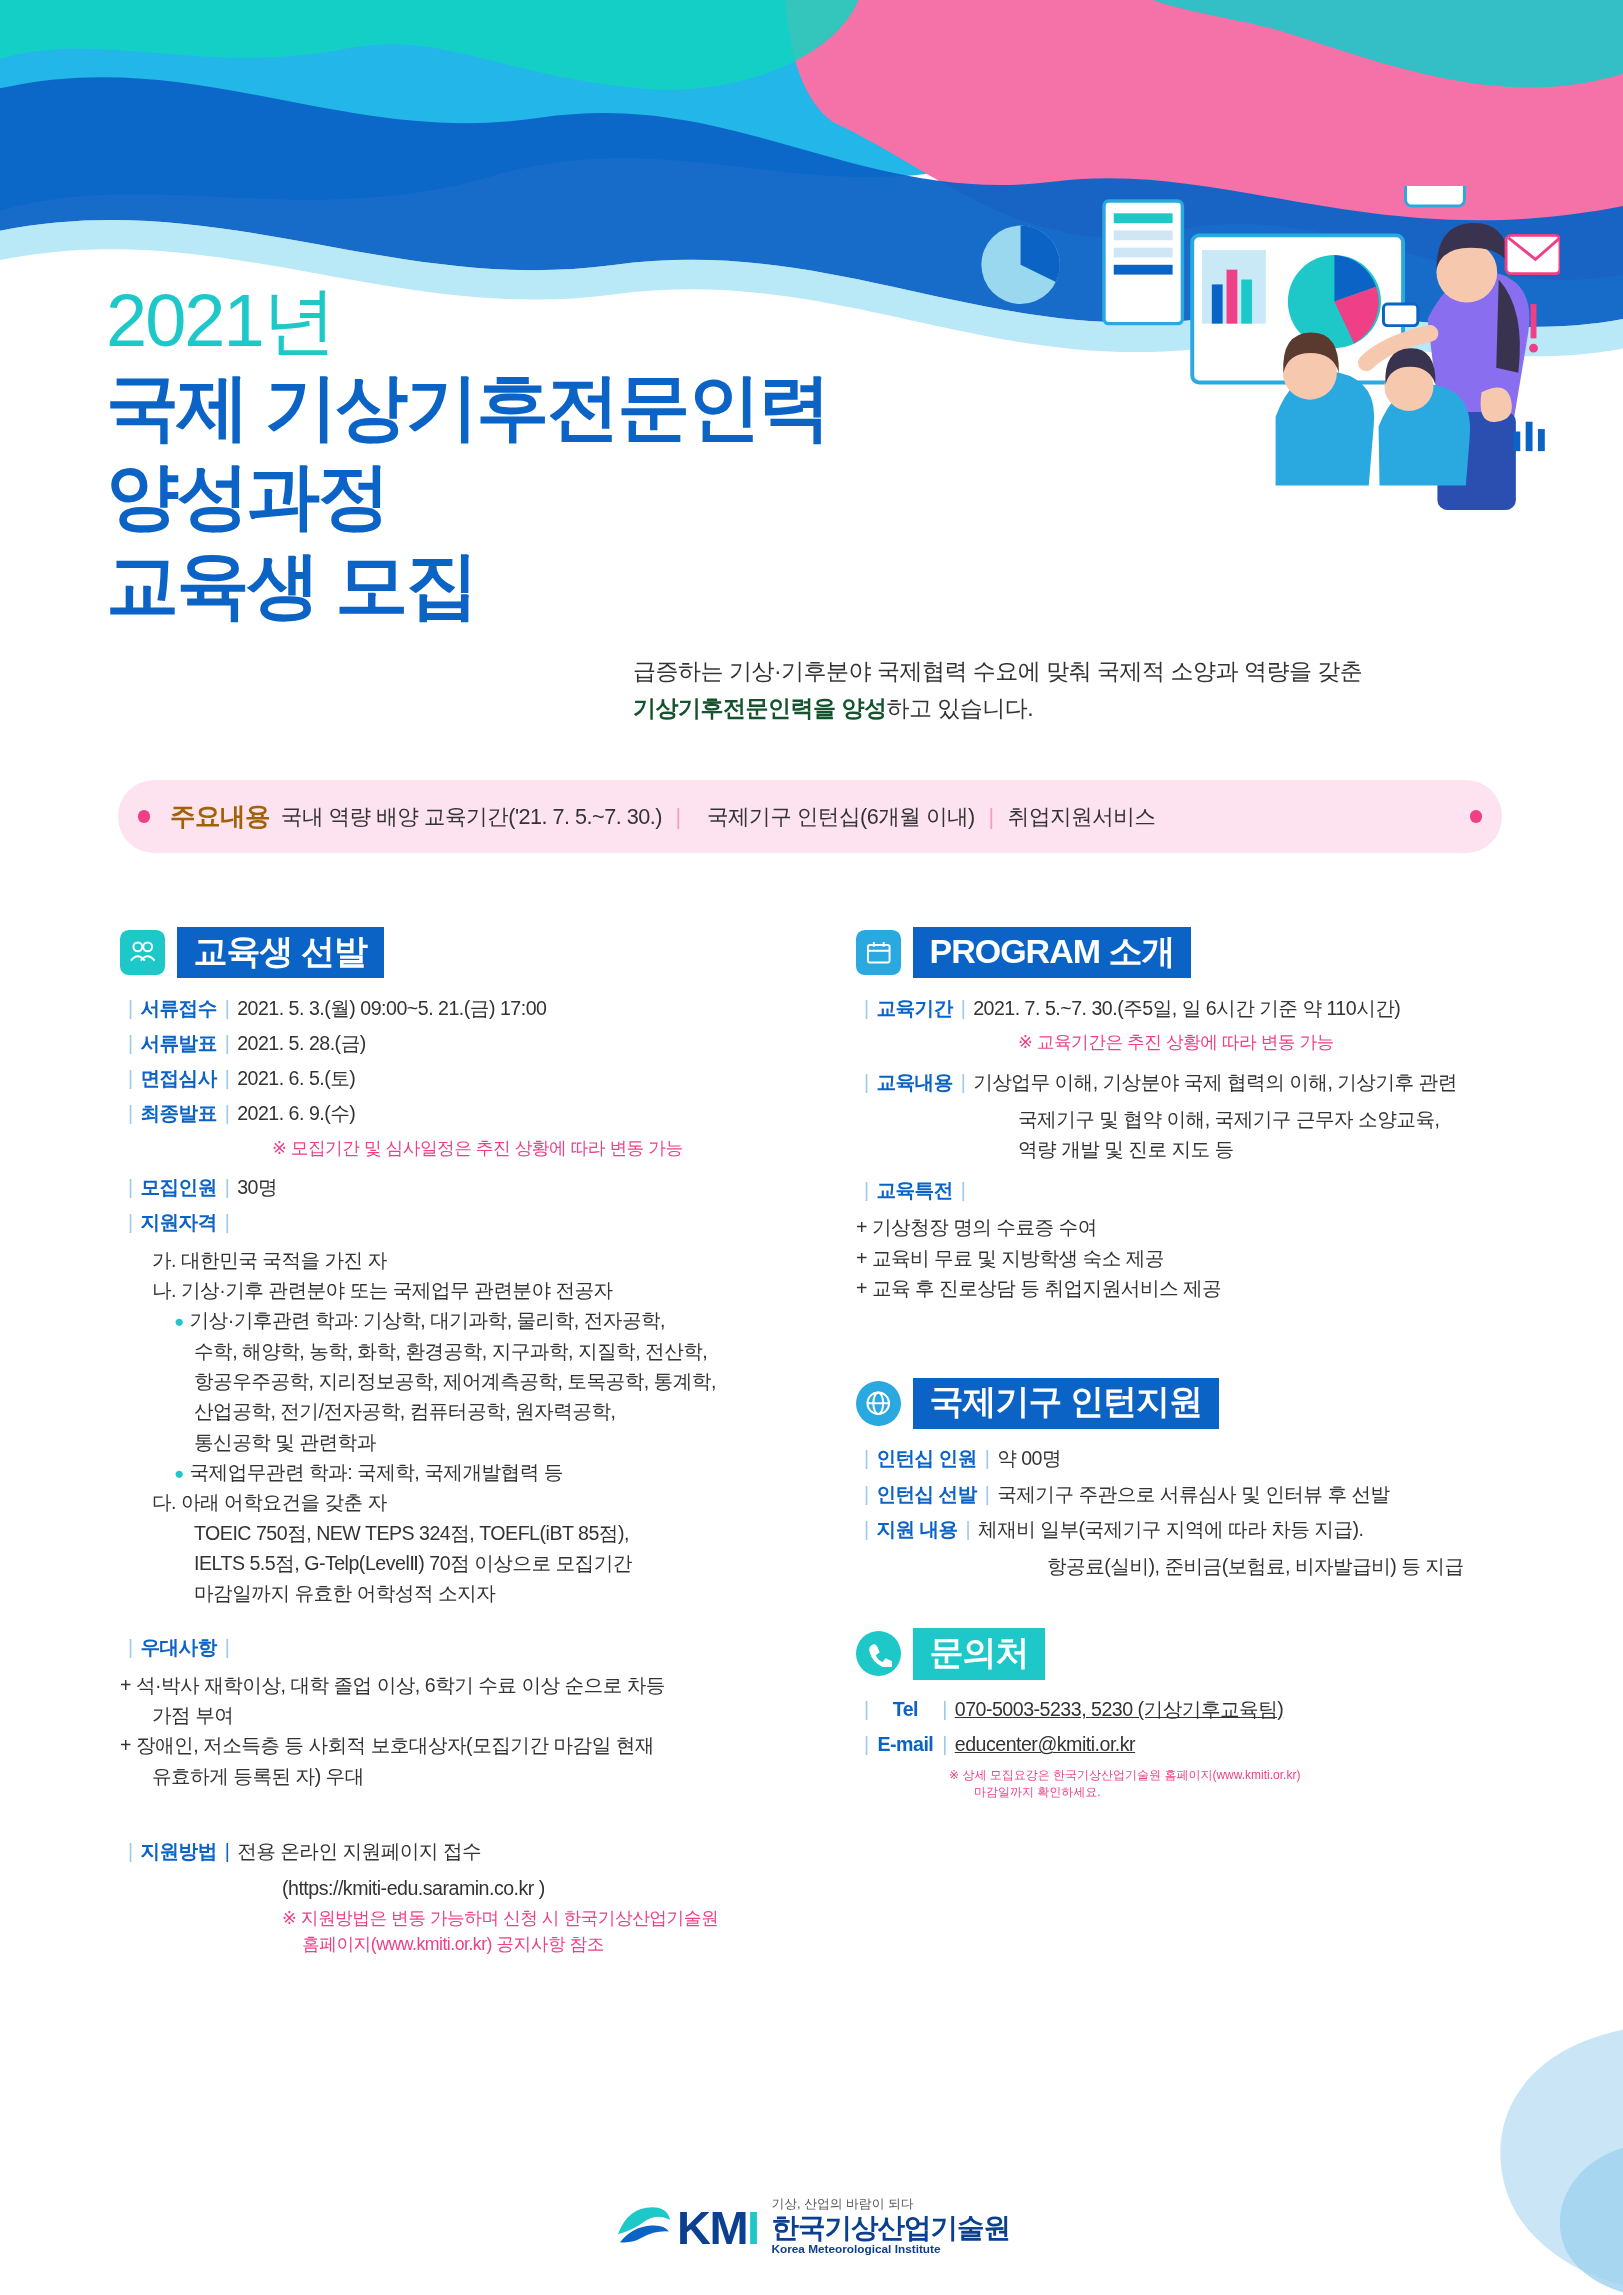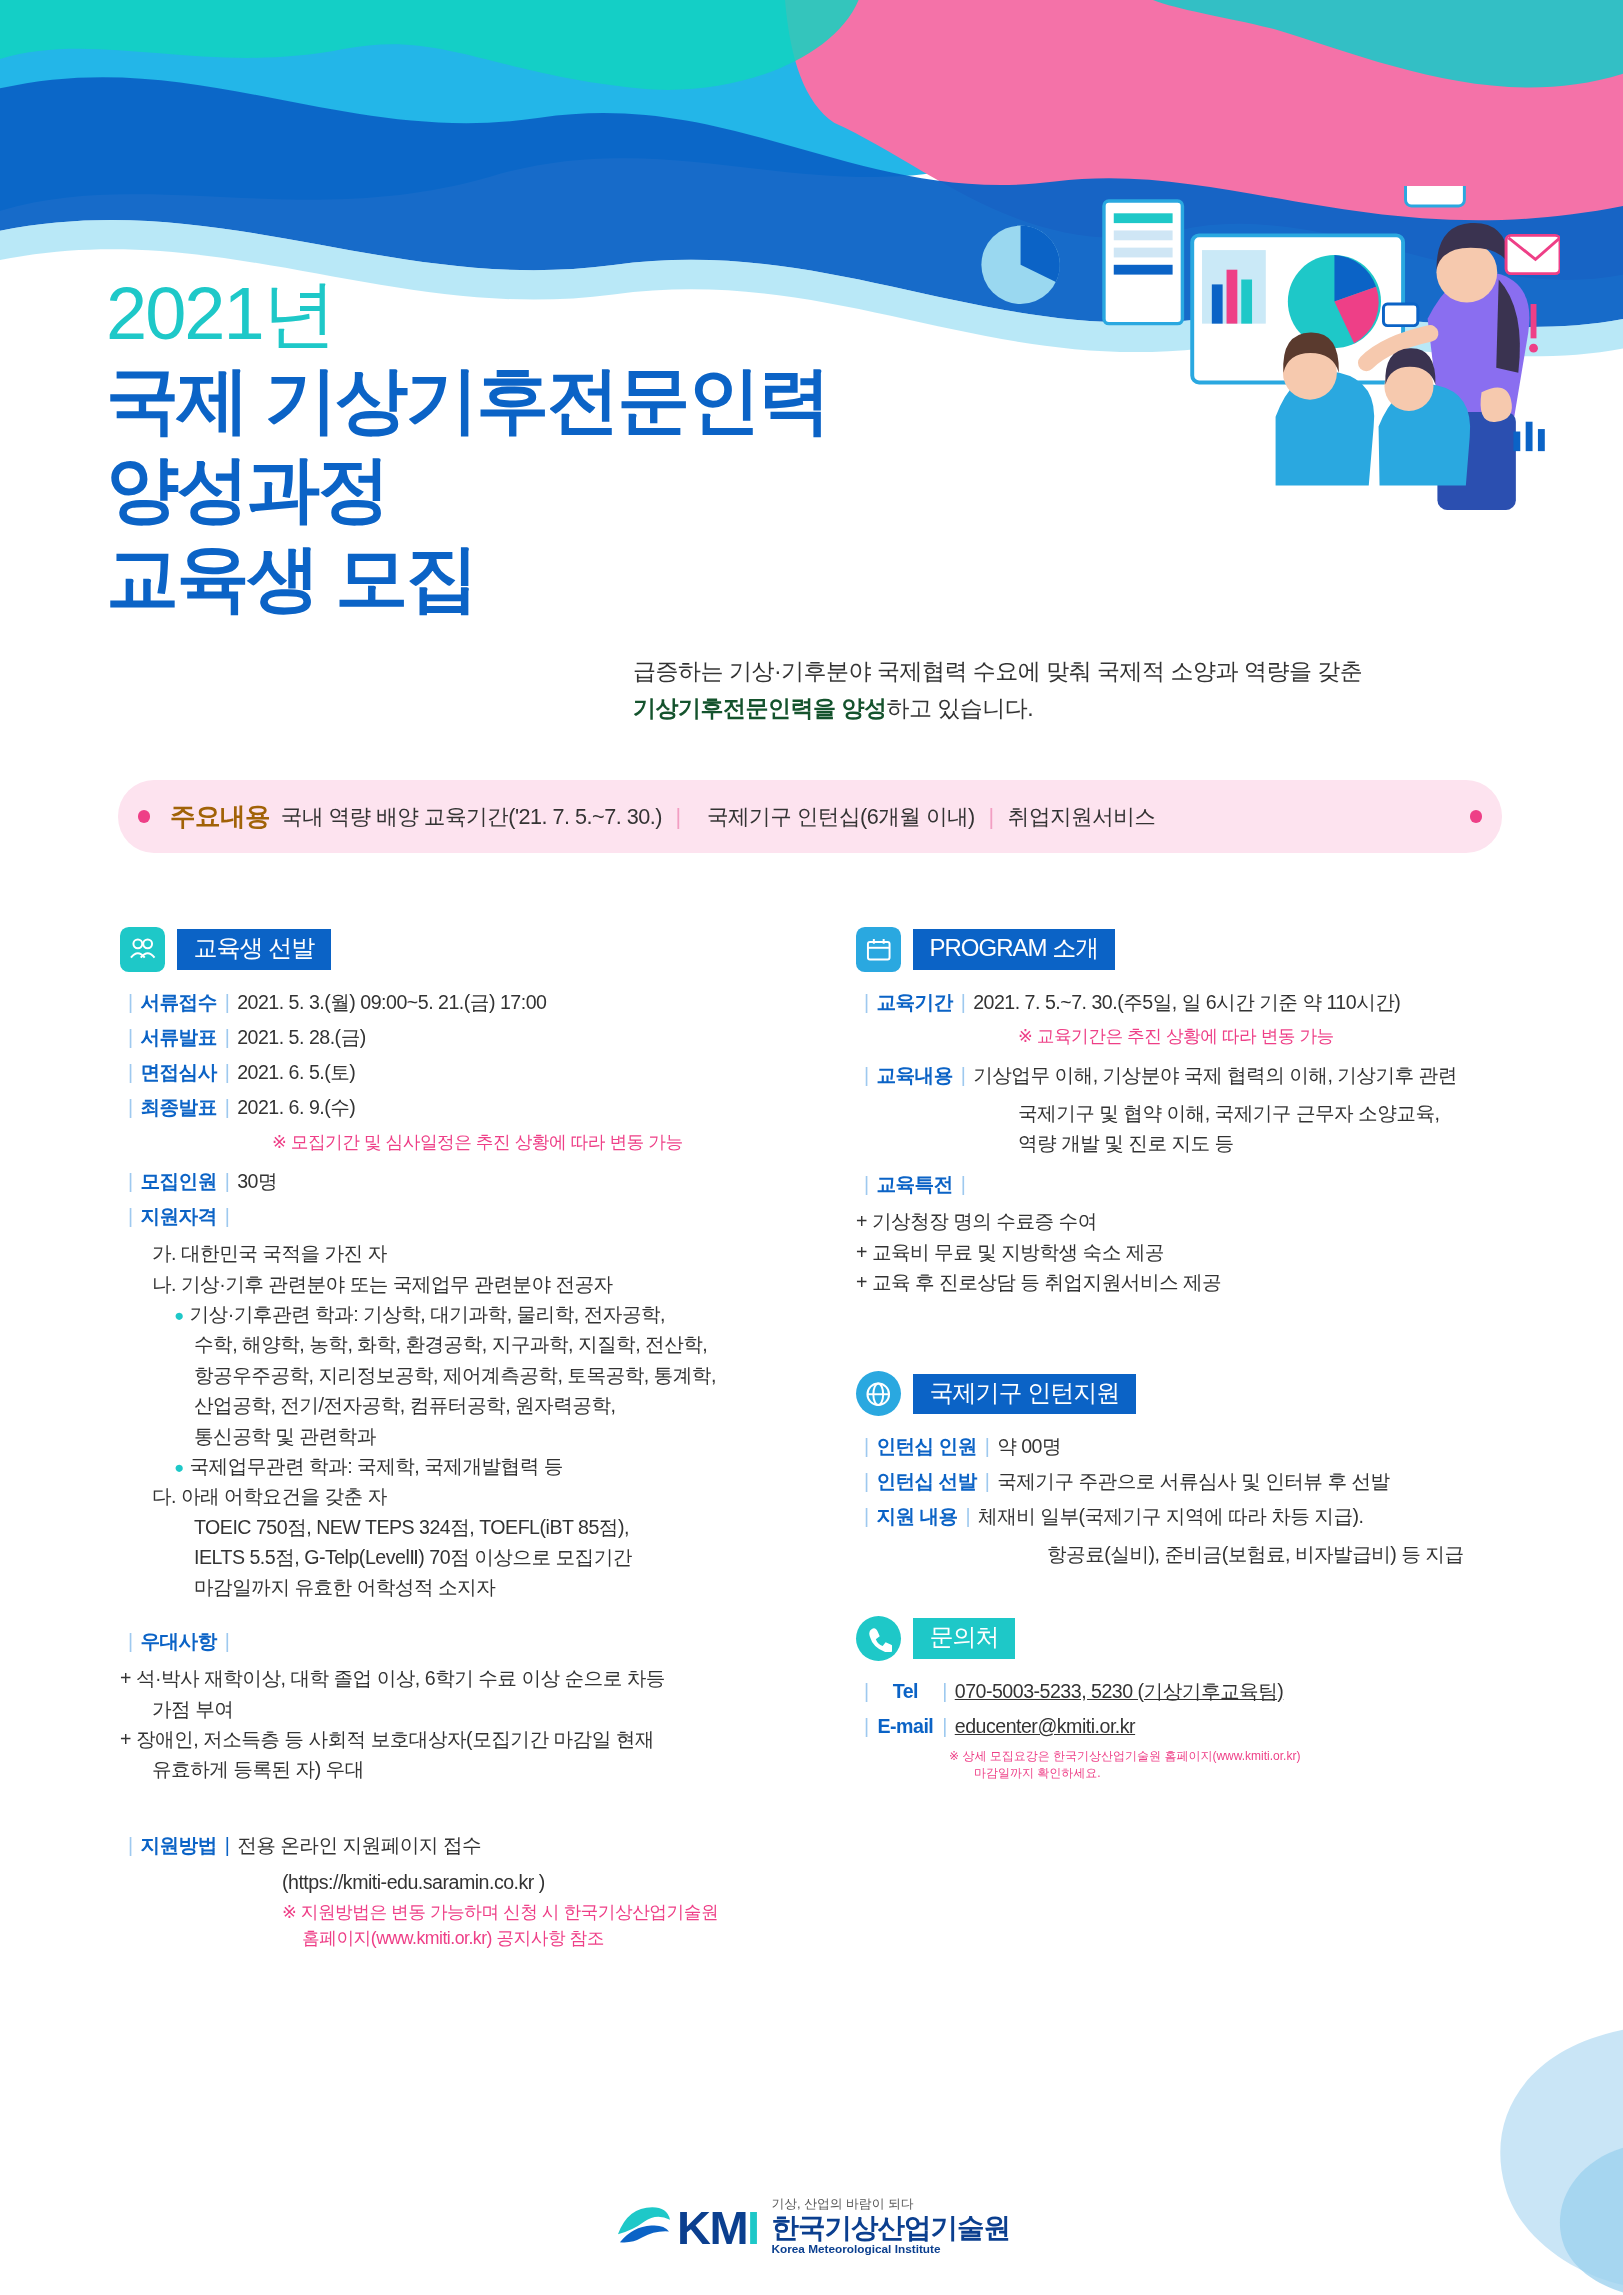"2021년" .header { top: 275px -> 282px }
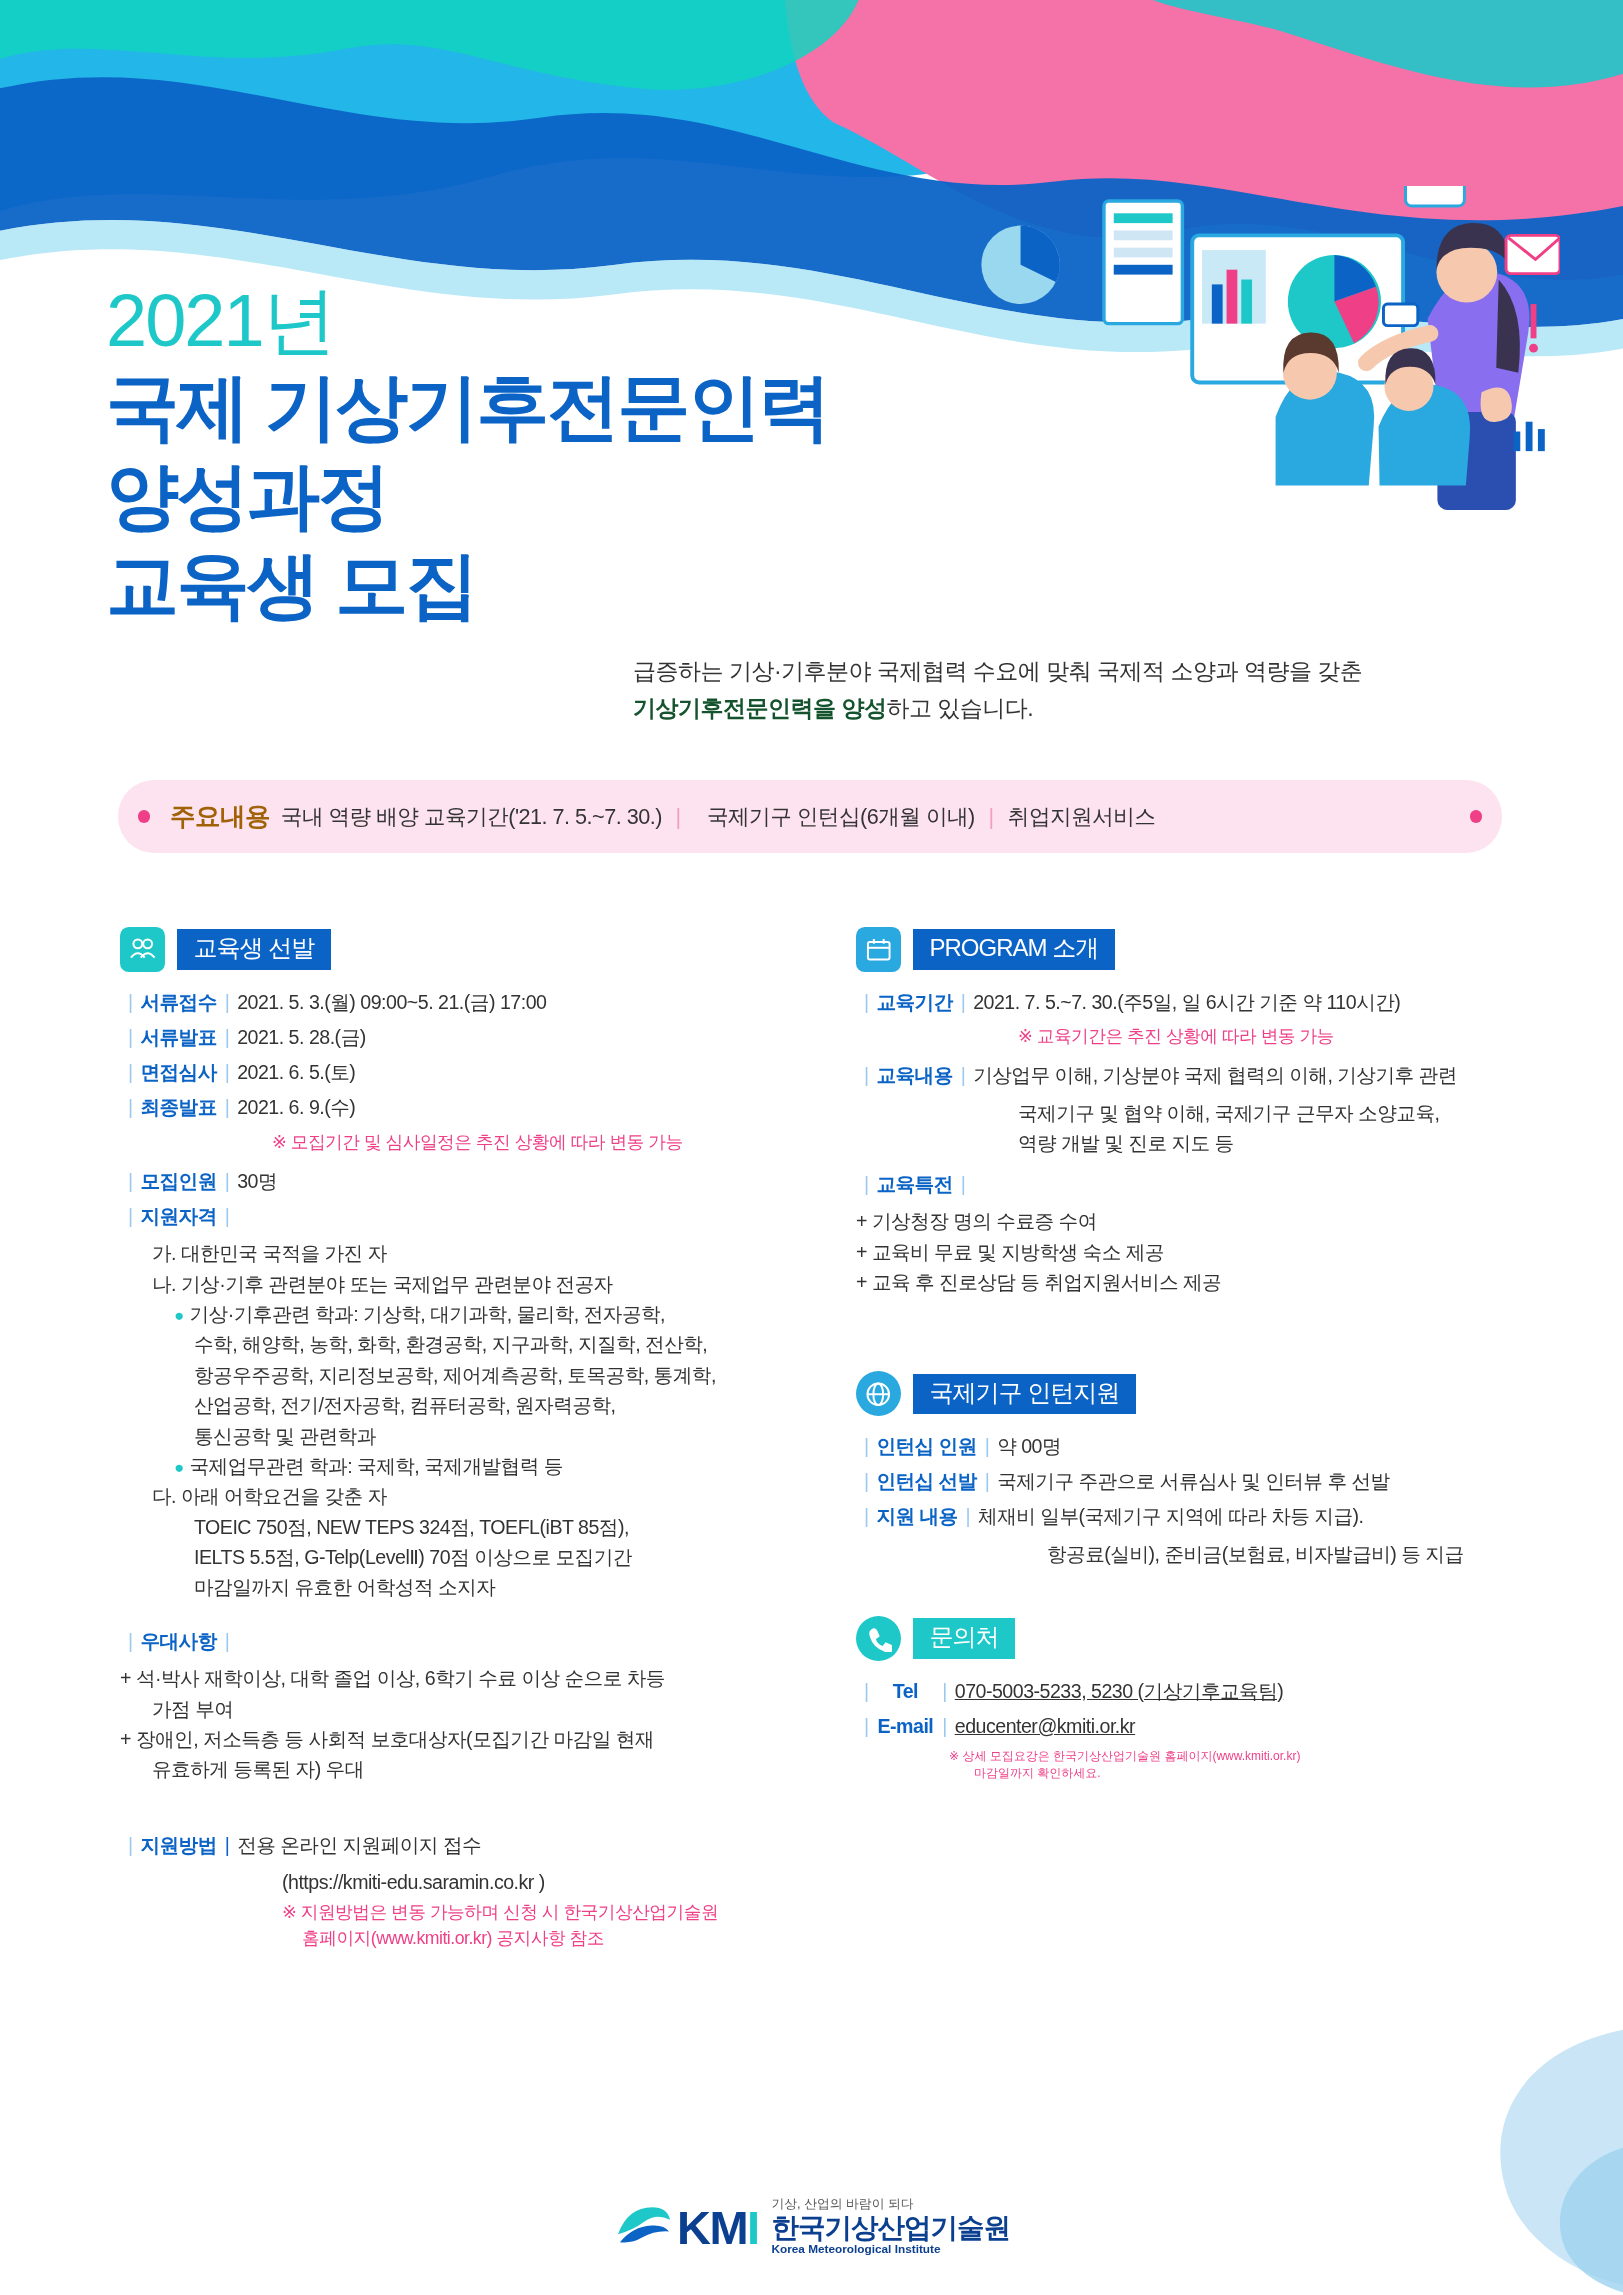"교육생 선발" .sec-lbl { font-size: 24px -> 34px; font-weight: normal -> bold }
